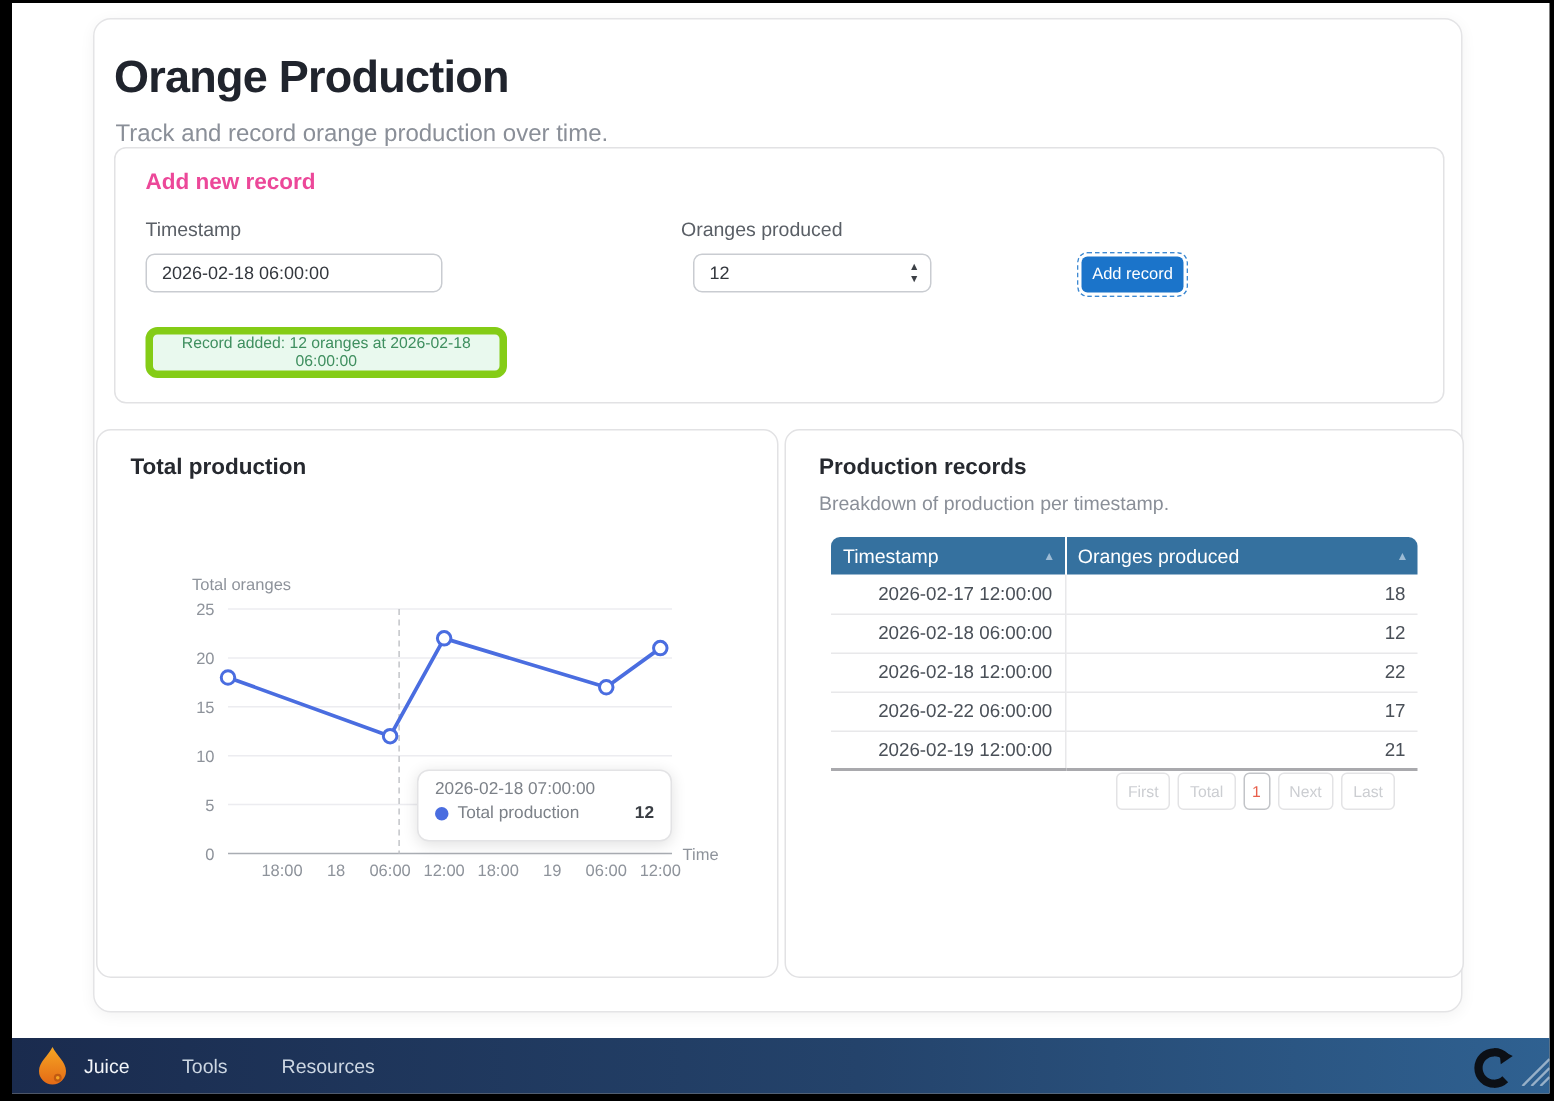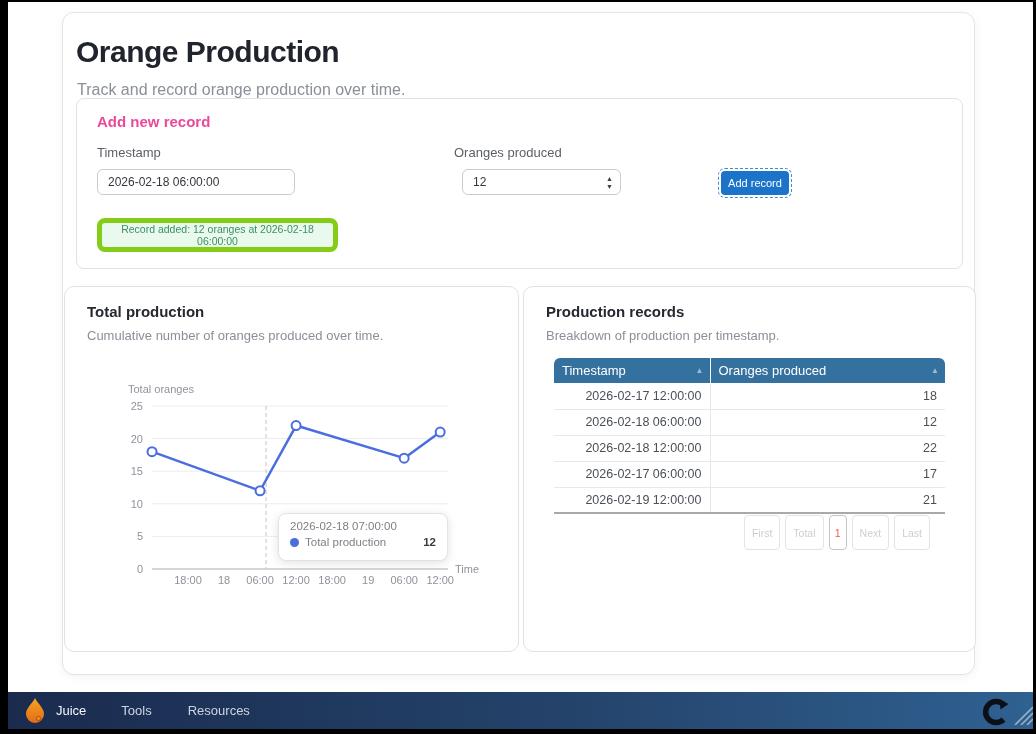"Cumulative number of oranges produced" div.card-subtitle { html: <div>Cumulative number of oranges produced over time.</div> -> none }
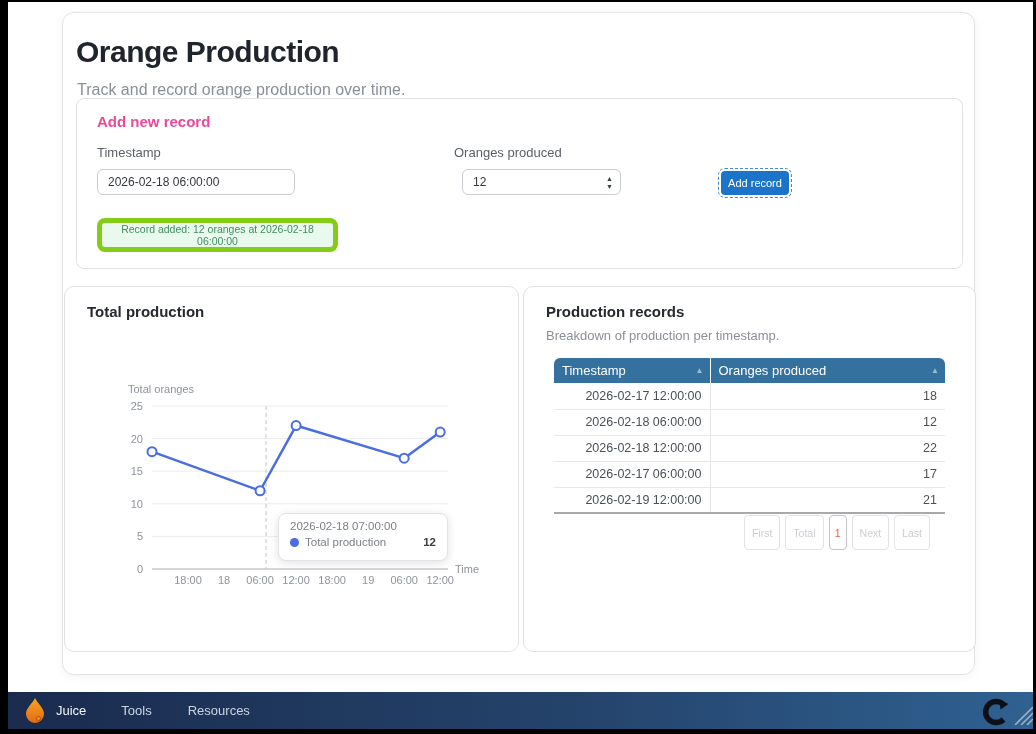"2026-02-17 06:00:00" td { text: 2026-02-17 -> 2026-02-22 }
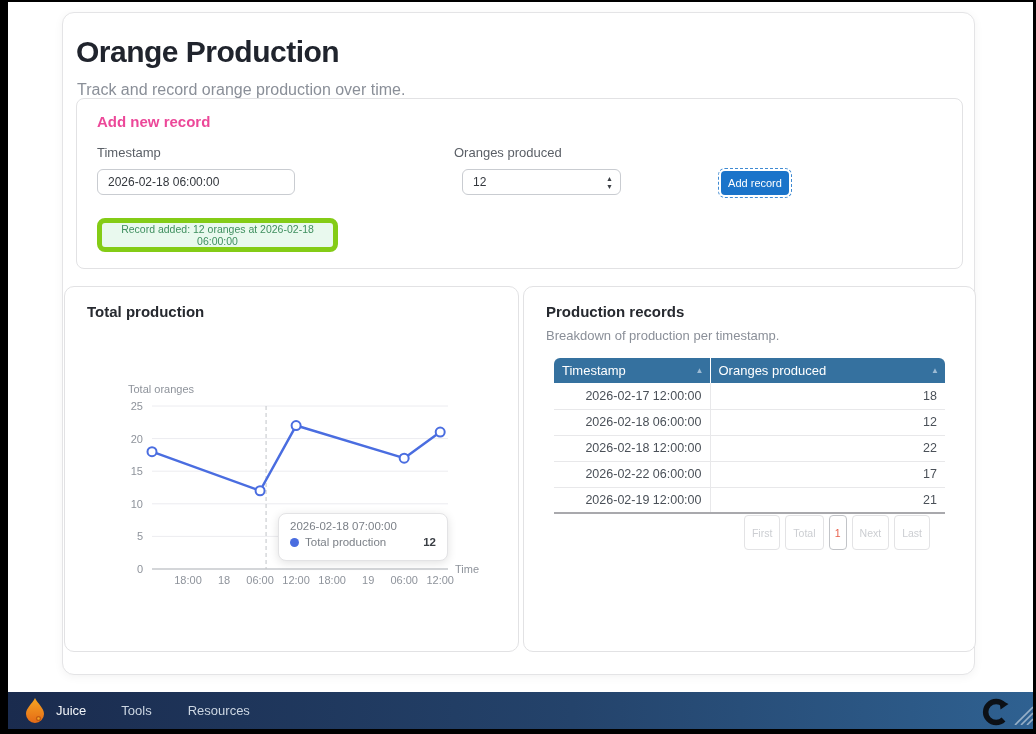"First" .page-btn { height: 35px -> 25px }
